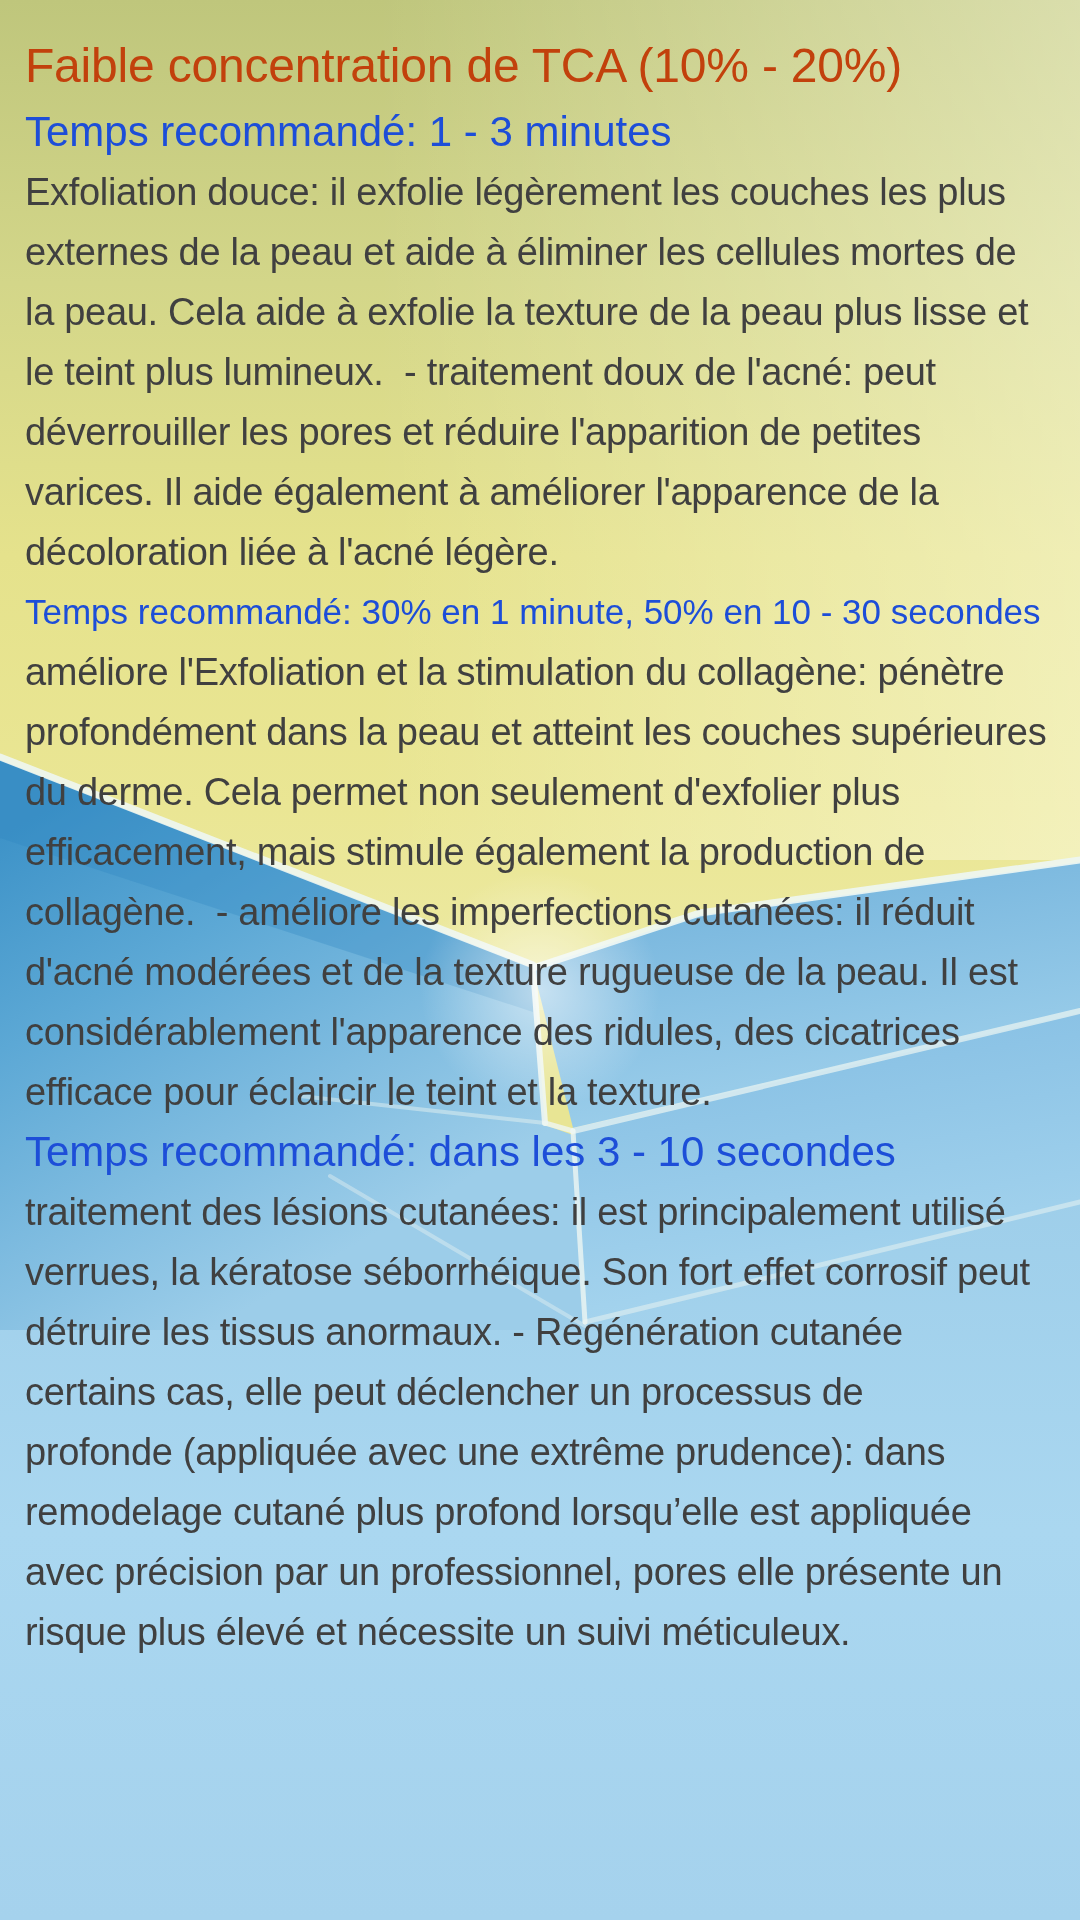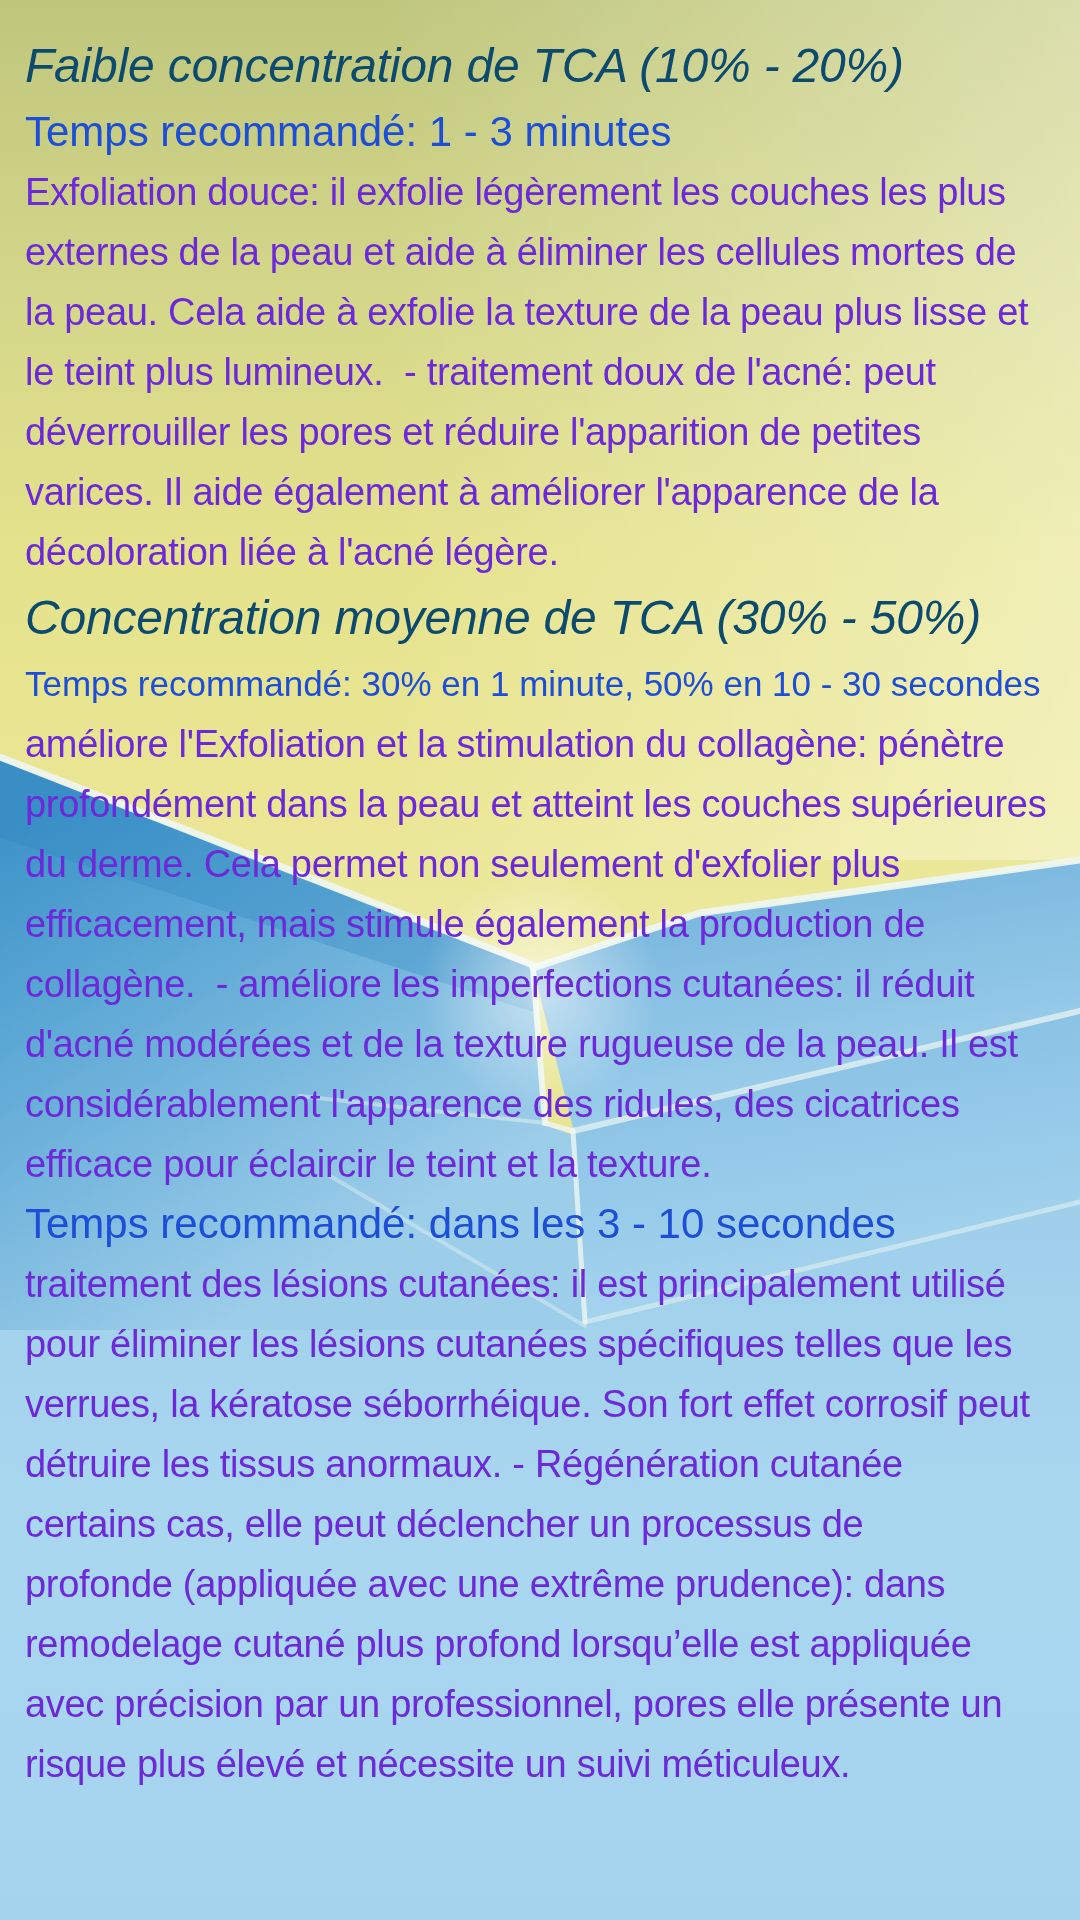"Faible concentration de TCA (10%" .title { color: #0c4a6e -> #c2410c; font-style: italic -> none }
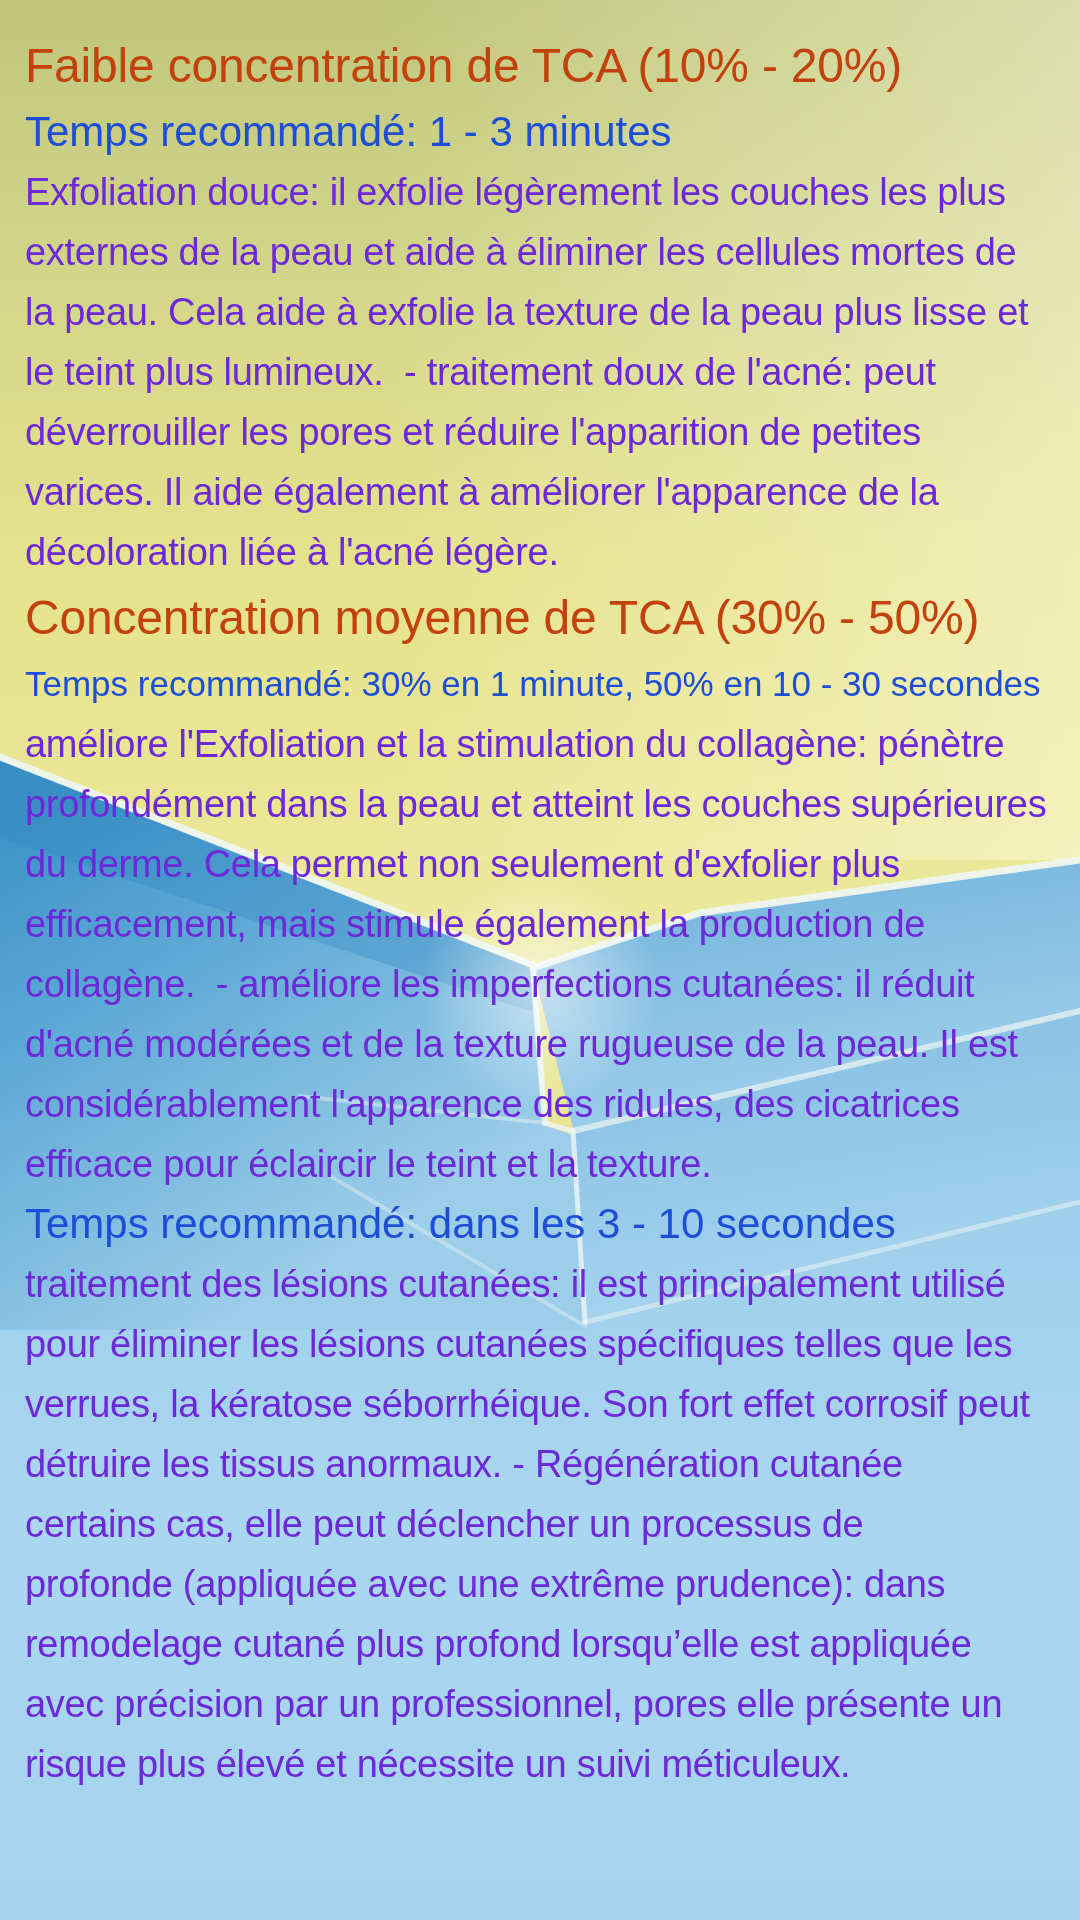"Exfoliation douce: il exfolie légèrement" .bodyline { color: #6d28d9 -> #404040 }
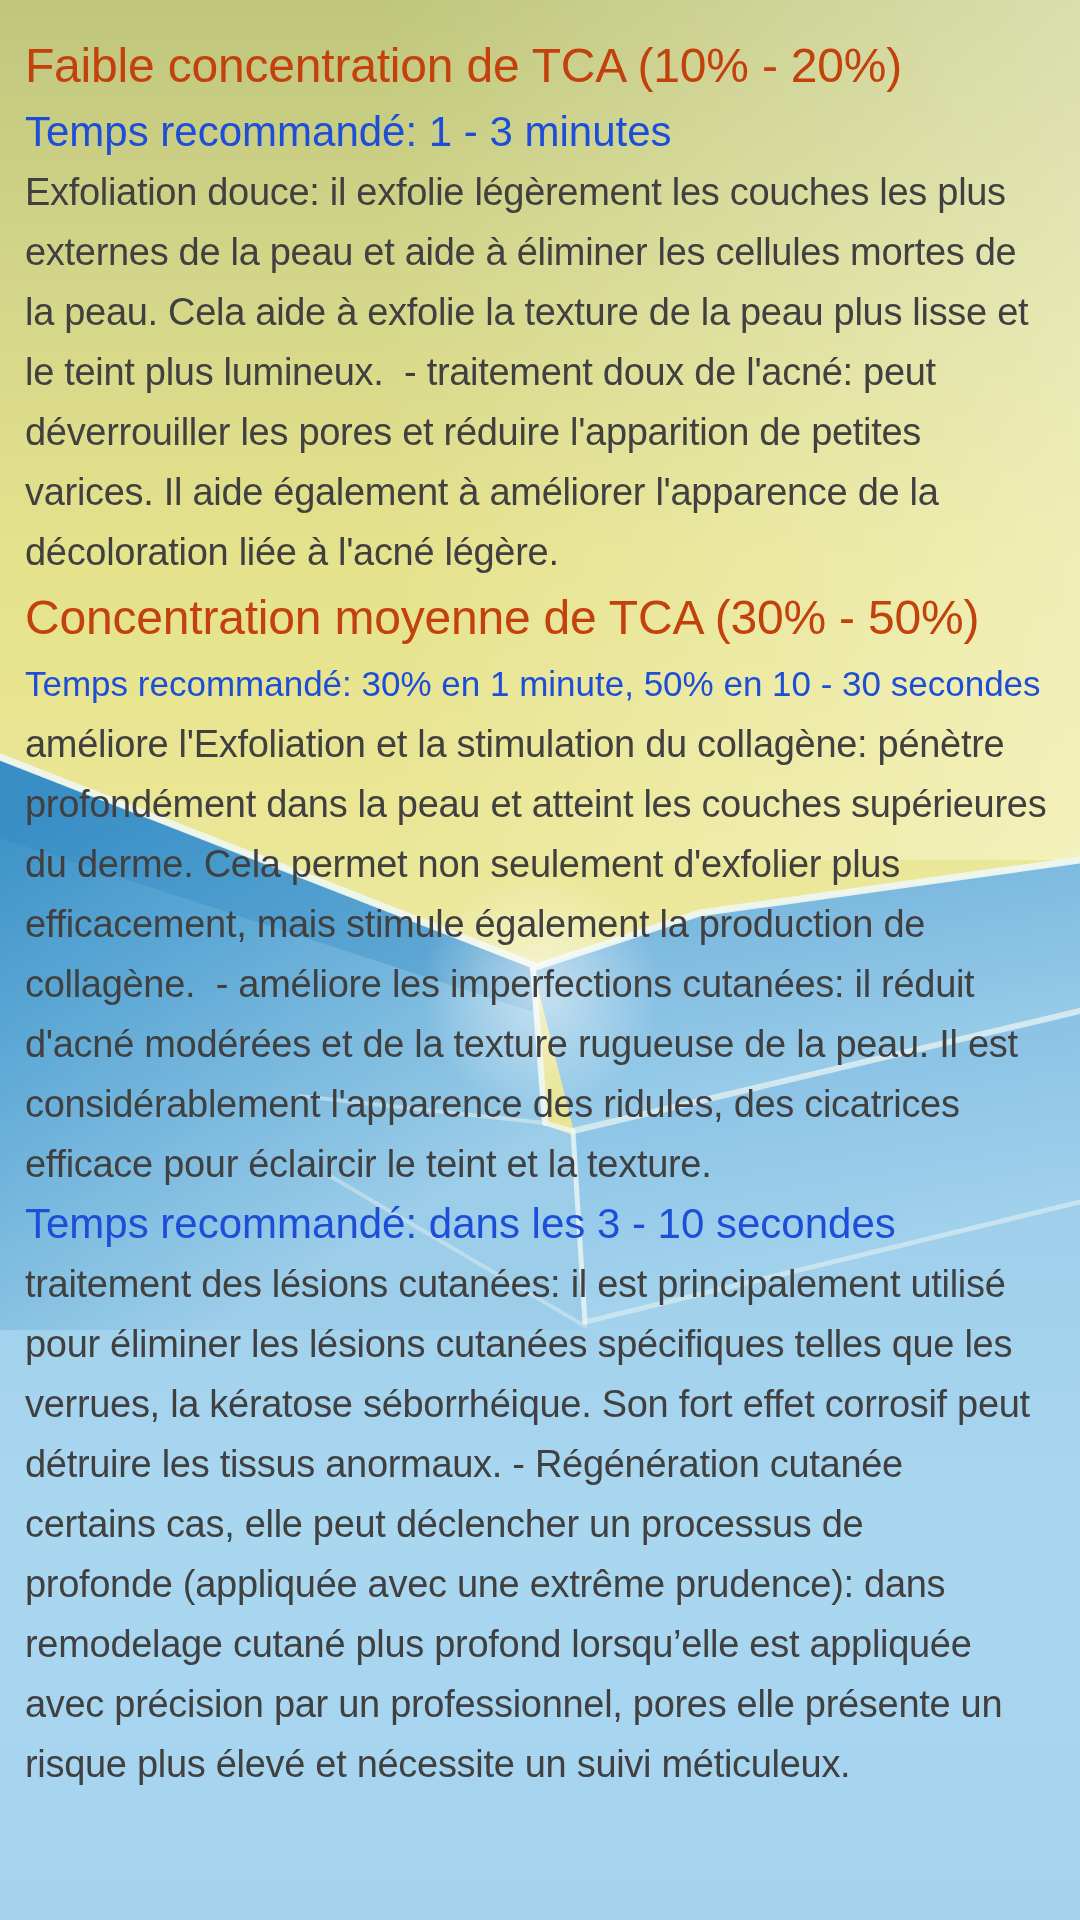"Concentration moyenne de TCA (30%" div.title { html: <div>Concentration moyenne de TCA (30% - 50%)</div> -> none }
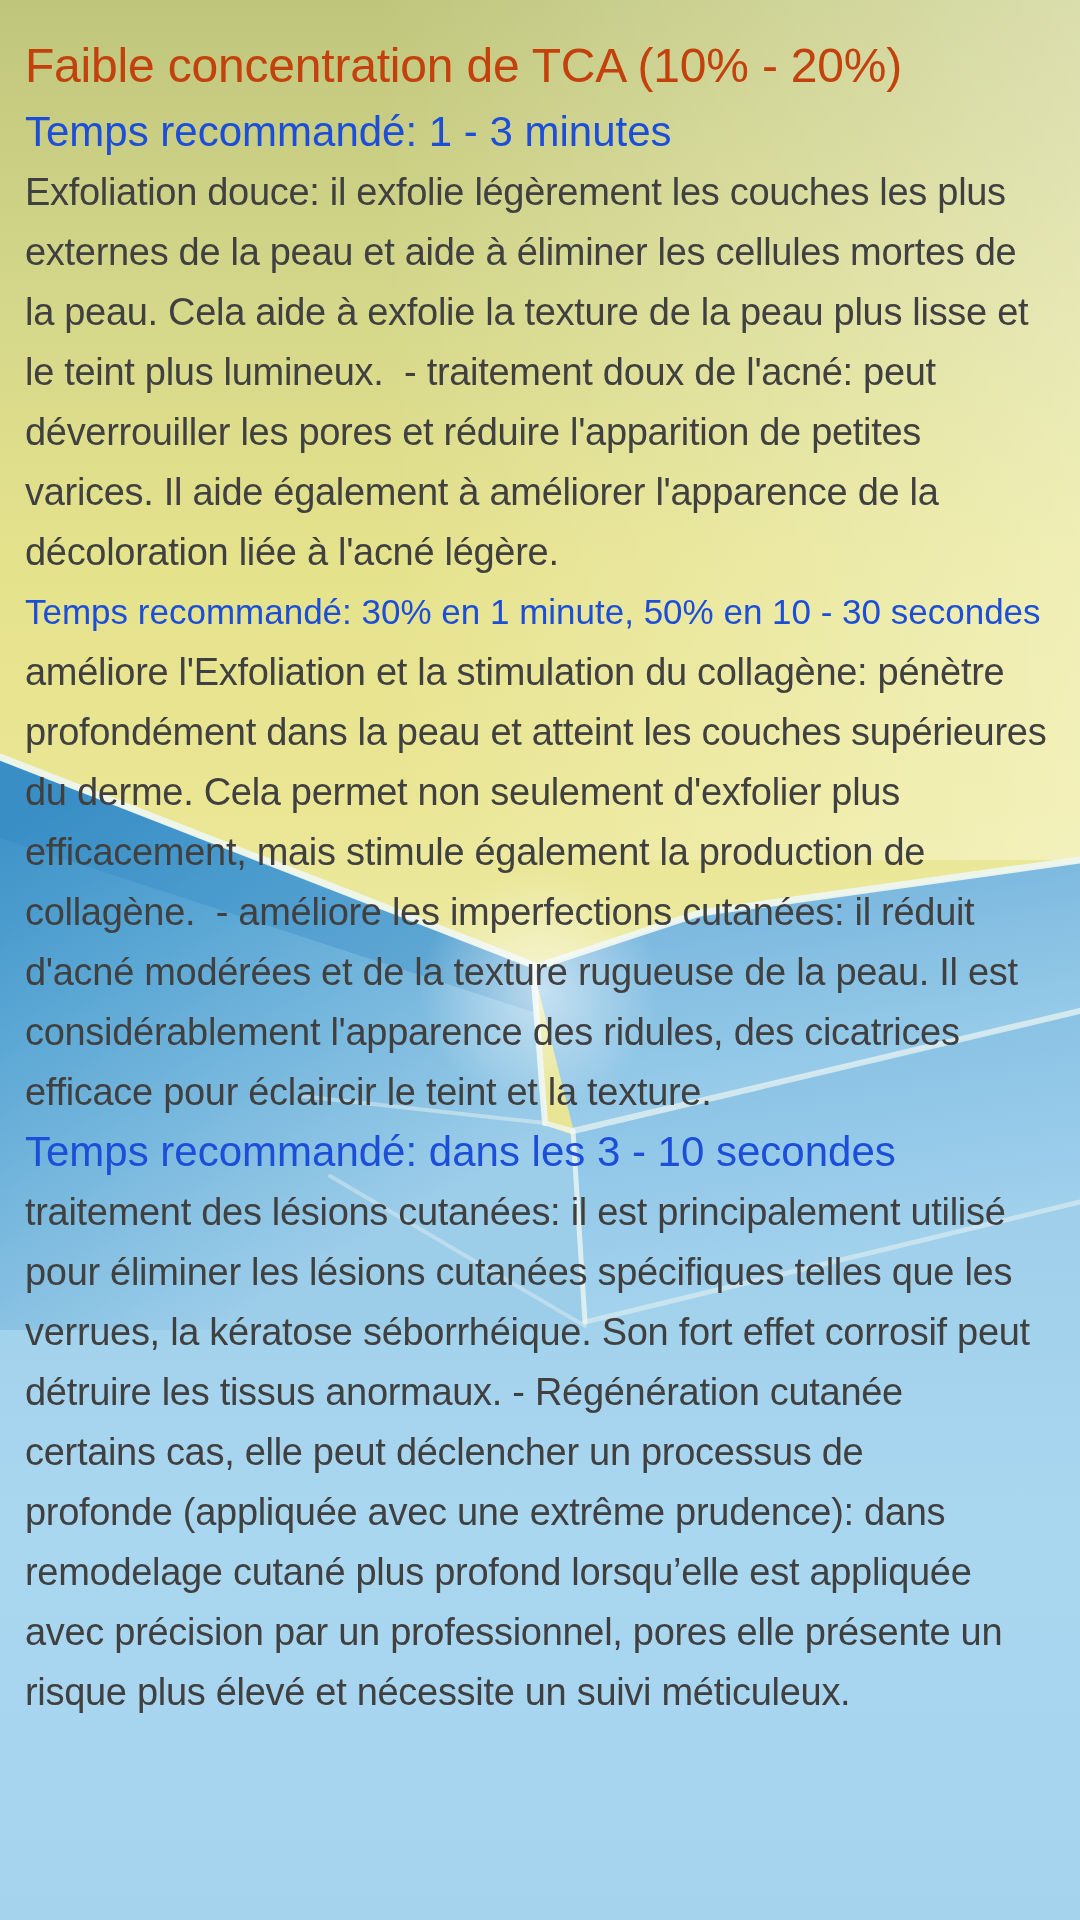"pour éliminer les lésions cutanées" div.bodyline { html: <div>pour éliminer les lésions cutanées spécifiques telles que les</div> -> none }
